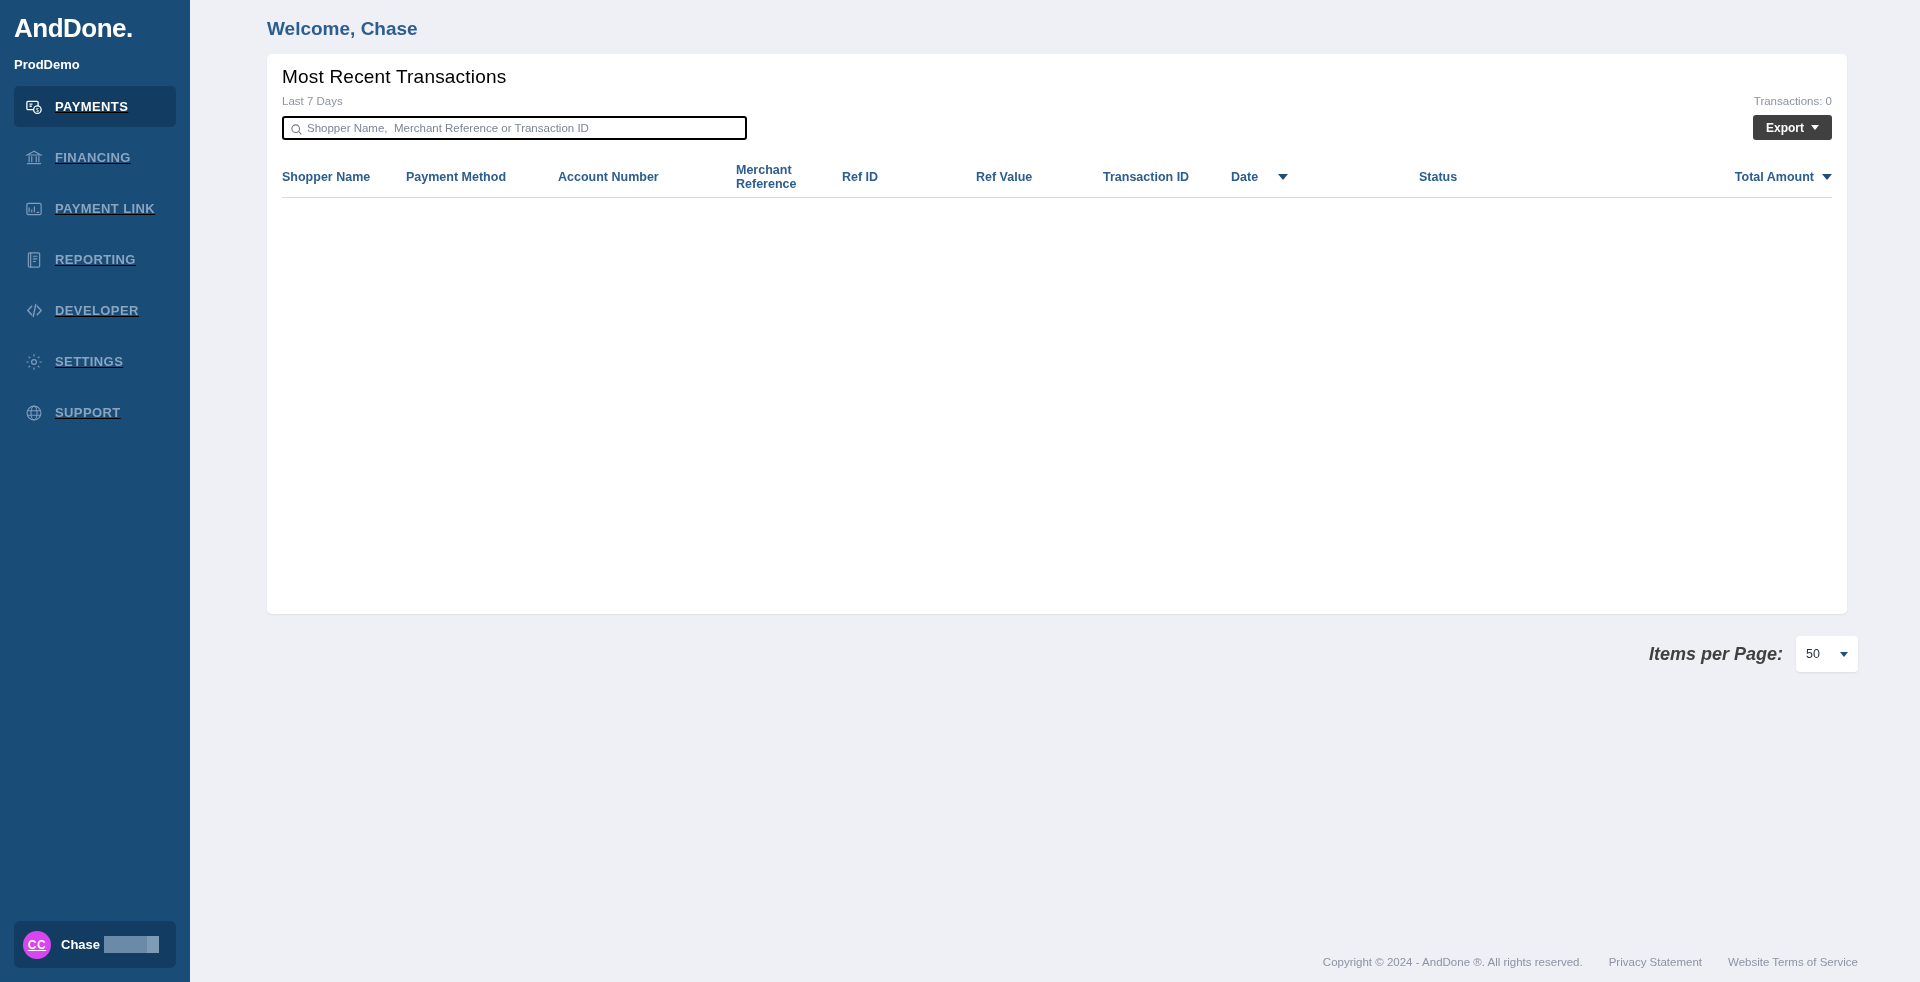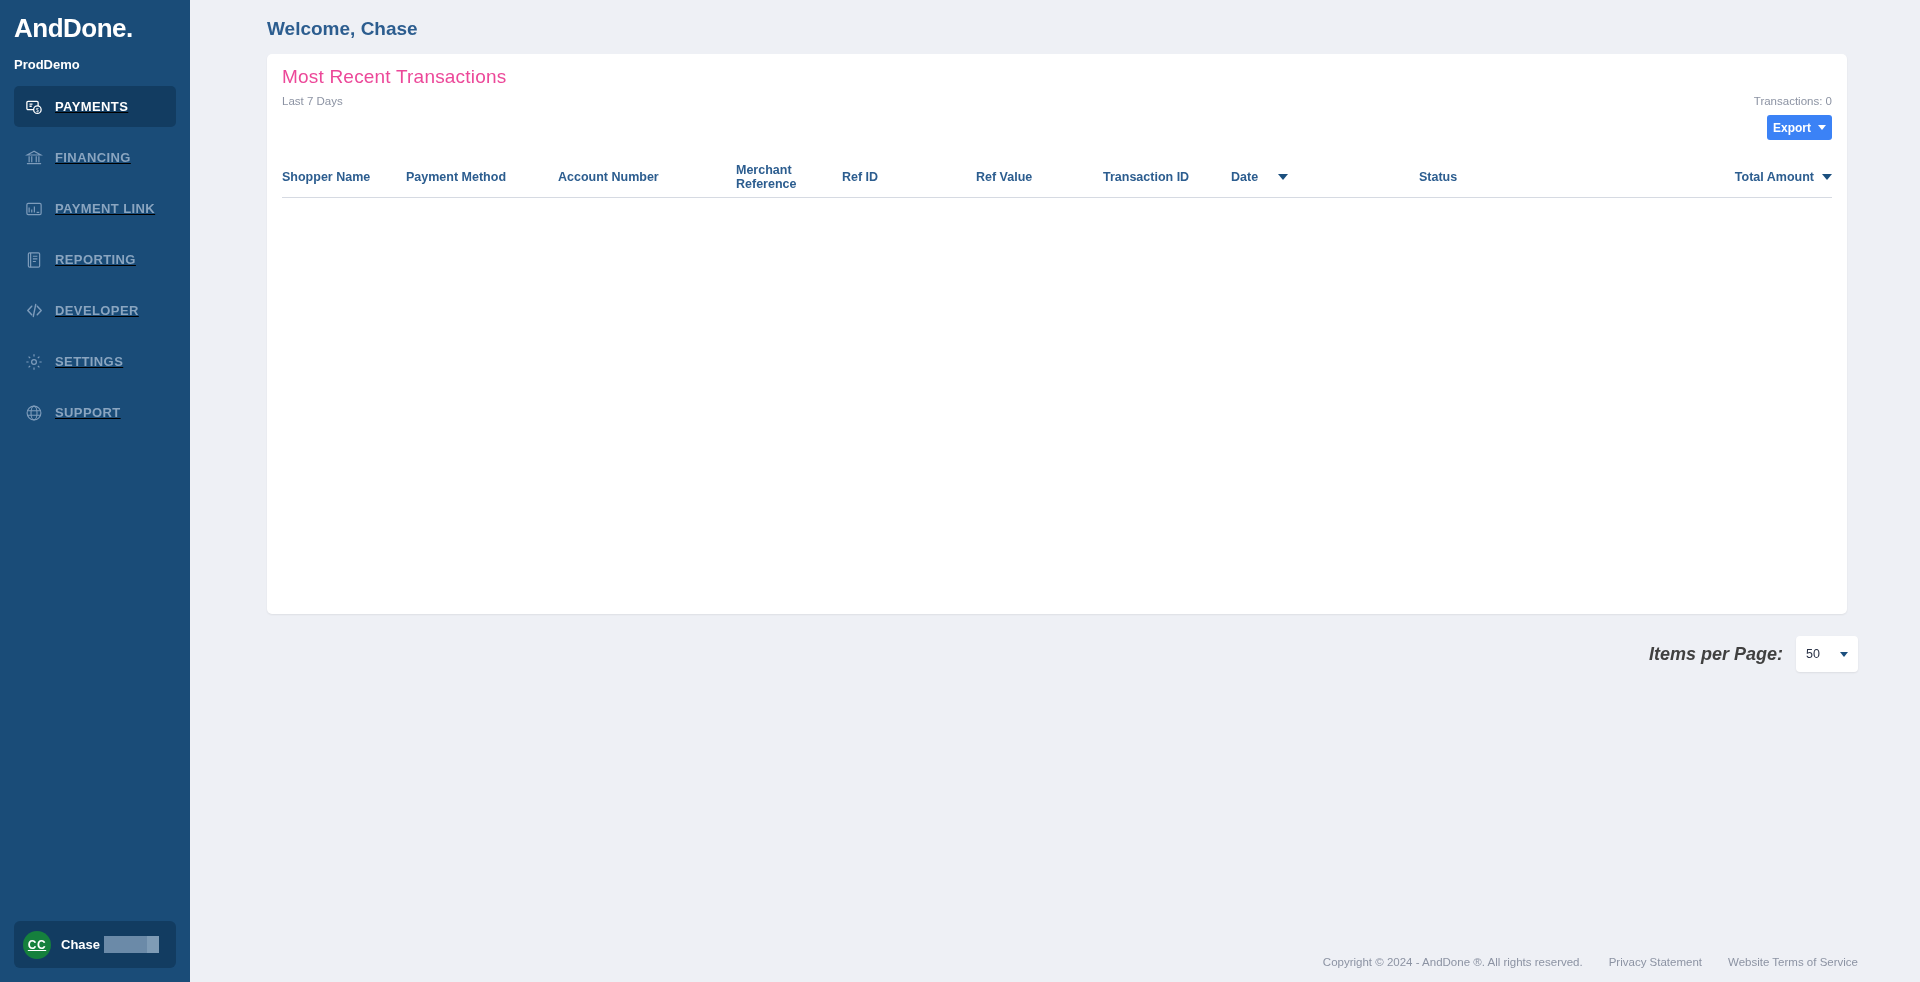"Most Recent Transactions" .card-title { color: #ec4899 -> #000000 }
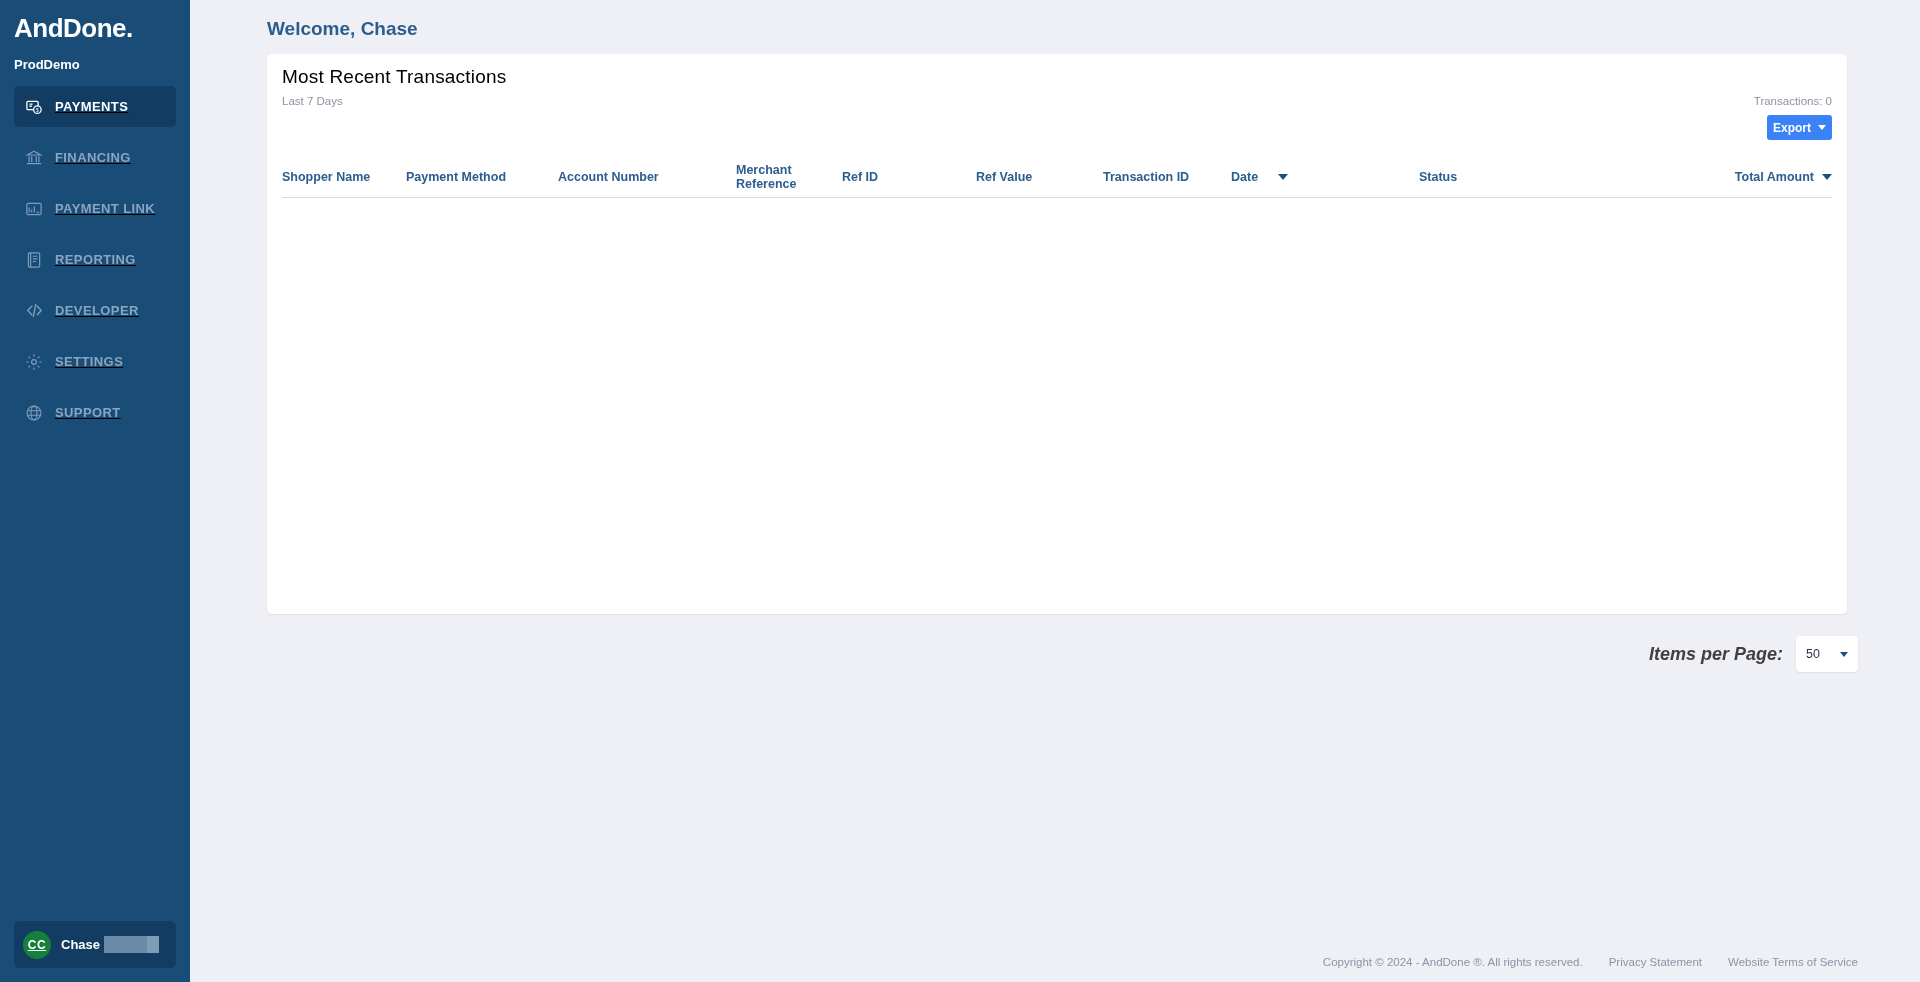"Shopper Name, Merchant Reference or" div.search-box { html: none -> <div> <span> <svg> <circle></circle> <path></path> </svg> </span> <input> </div> }
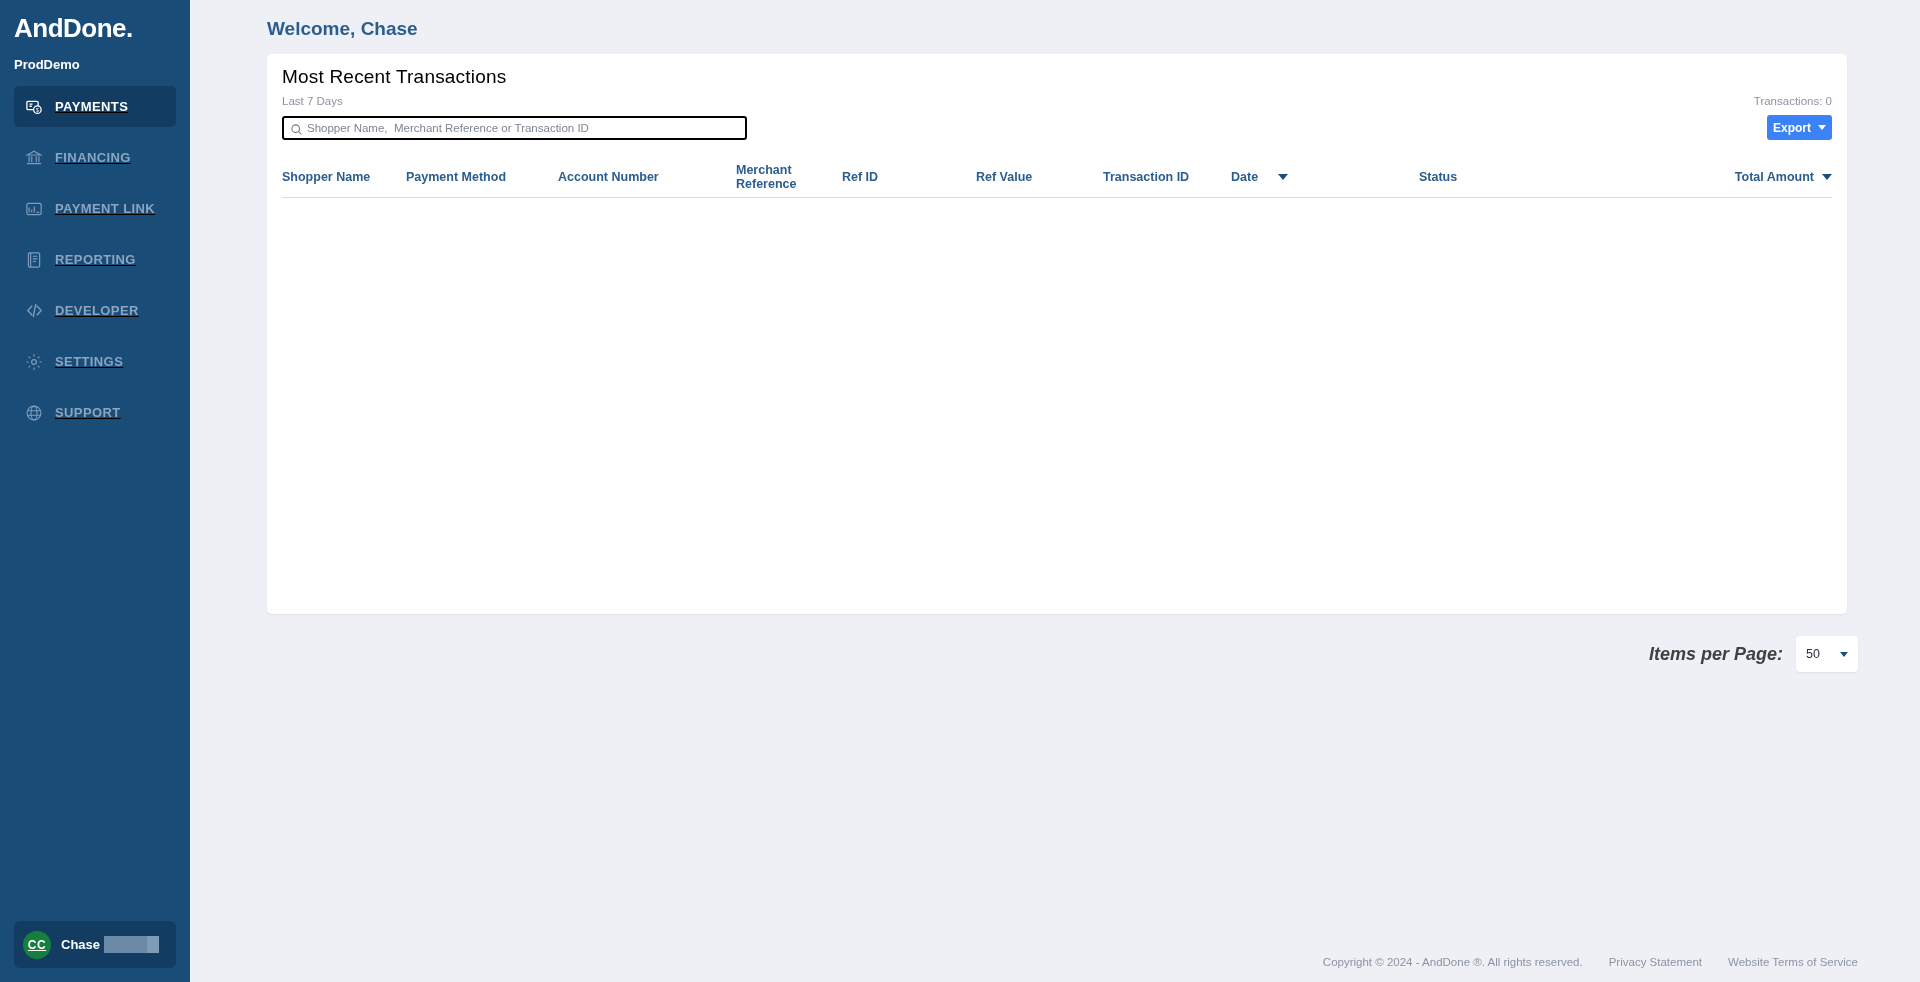"Export" .export-btn { background: #3b82f6 -> #404040; padding: 0 6px -> 0 13px }
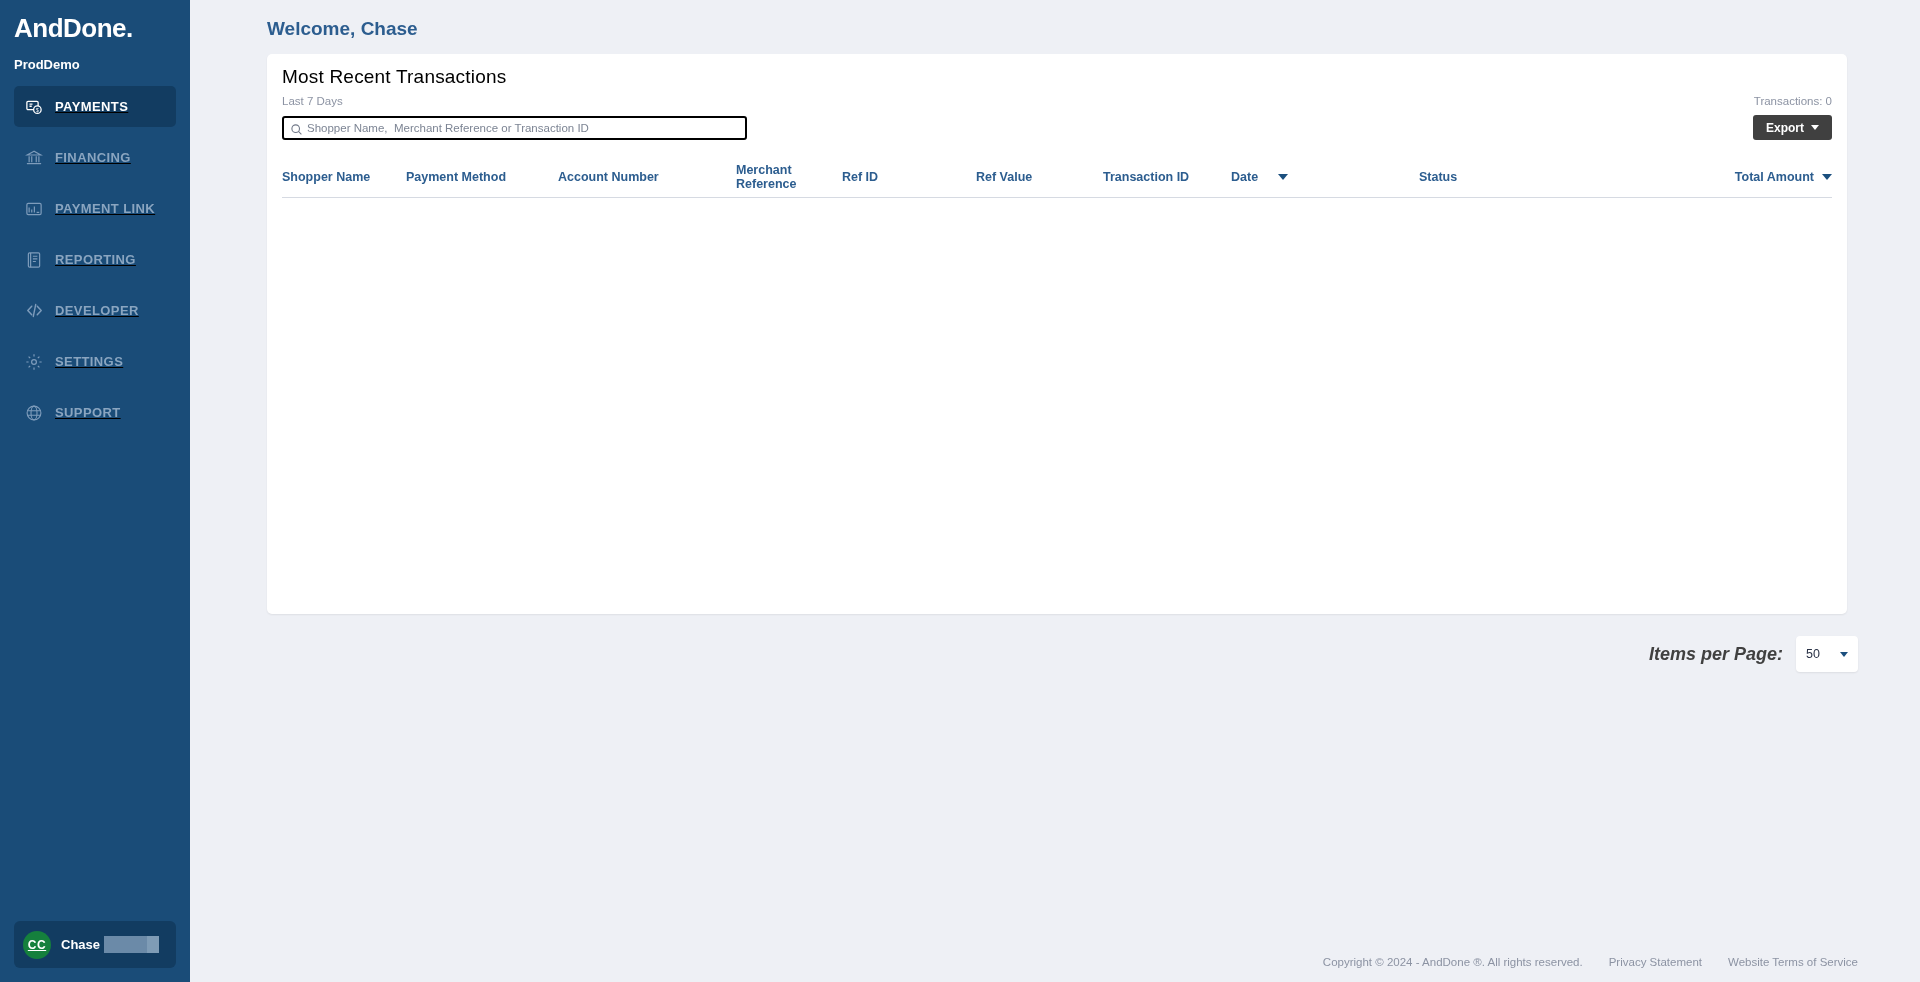"CC" .avatar { background: #15803d -> #d946ef }
